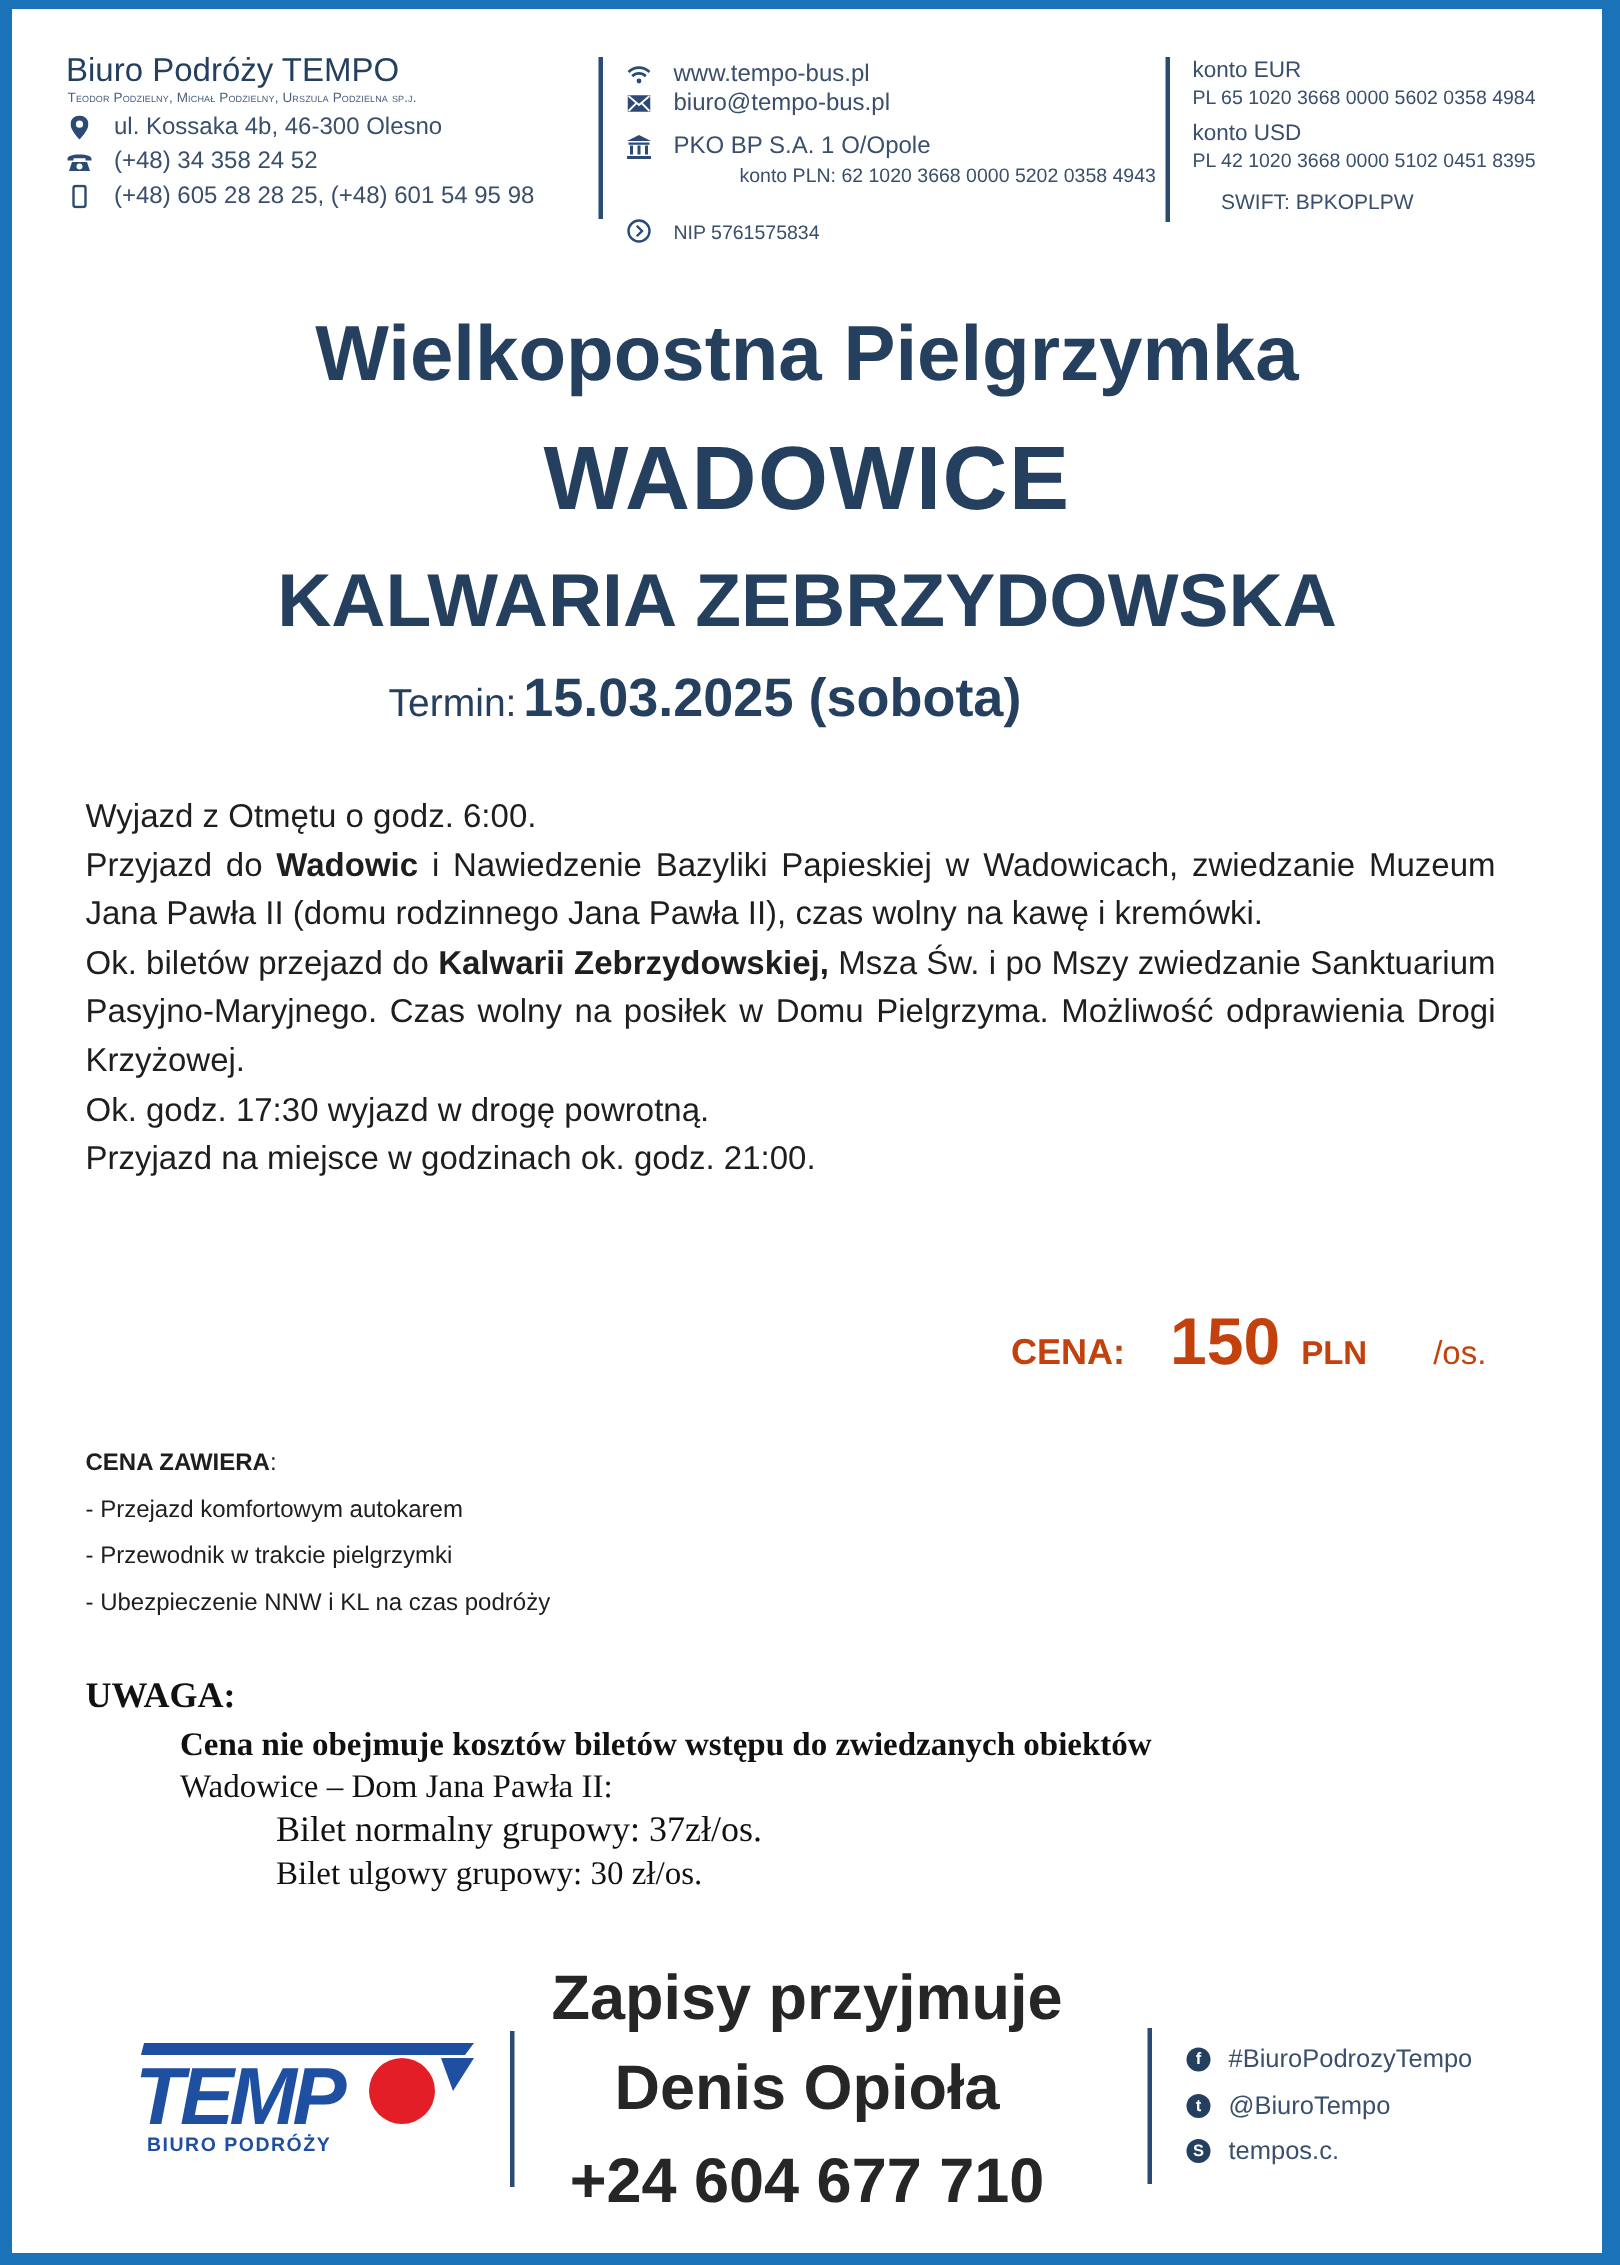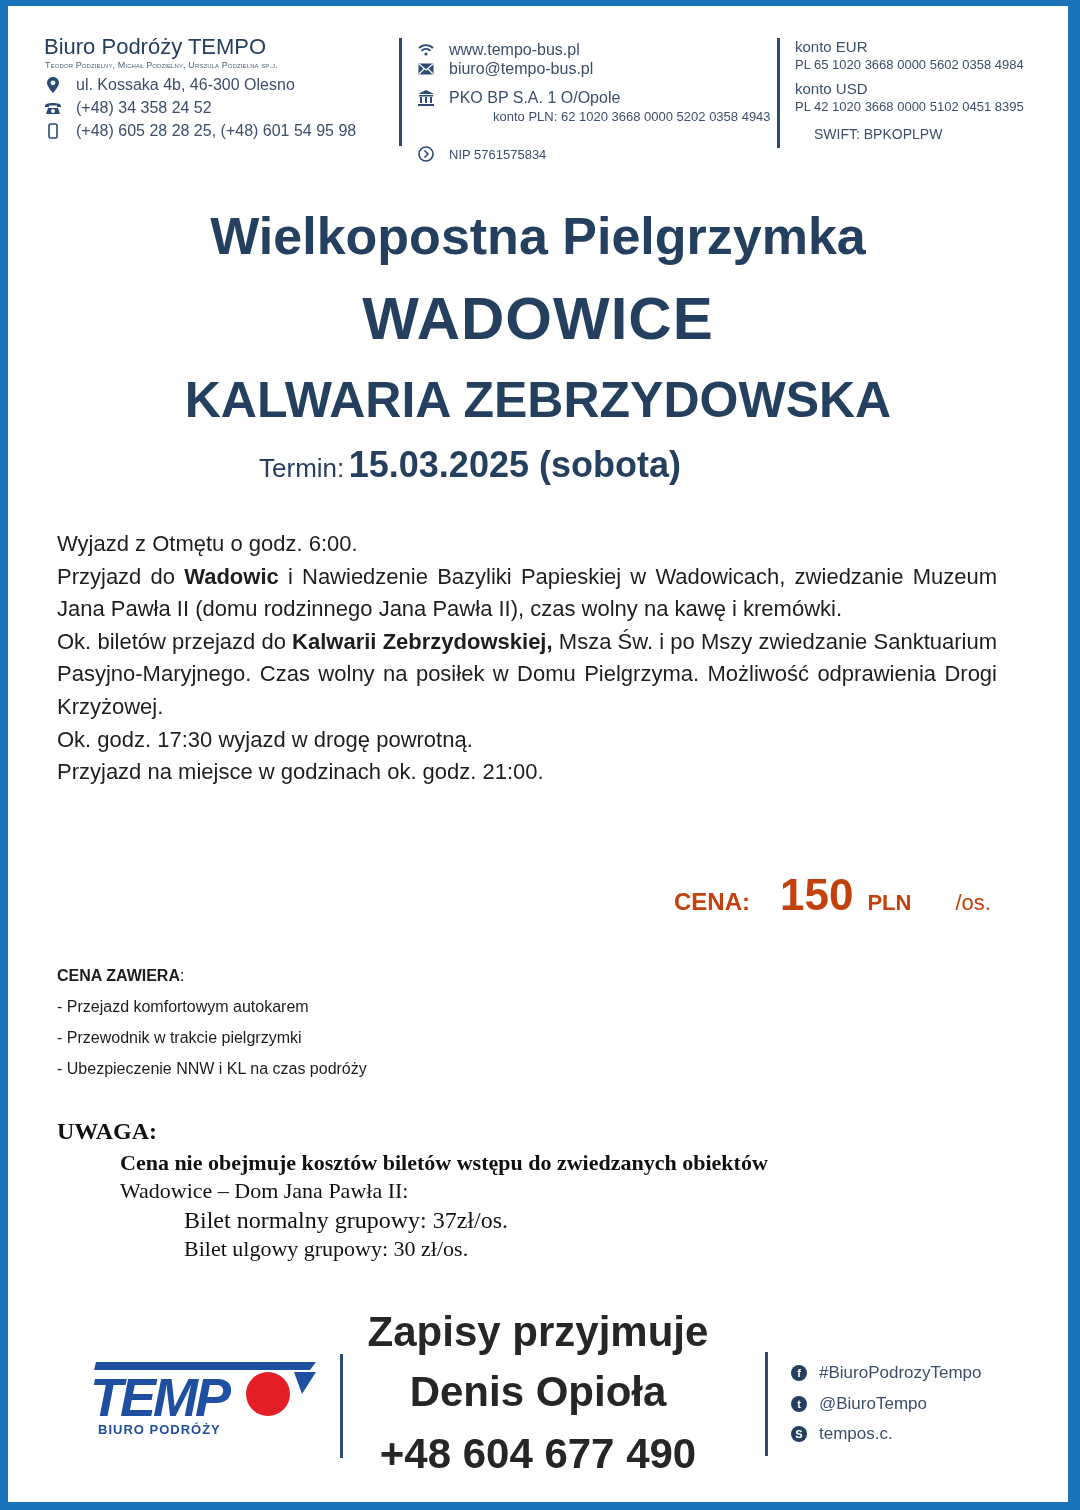"+48 604 677 490" div.contact { text: +48 604 677 490 -> +24 604 677 710 }
